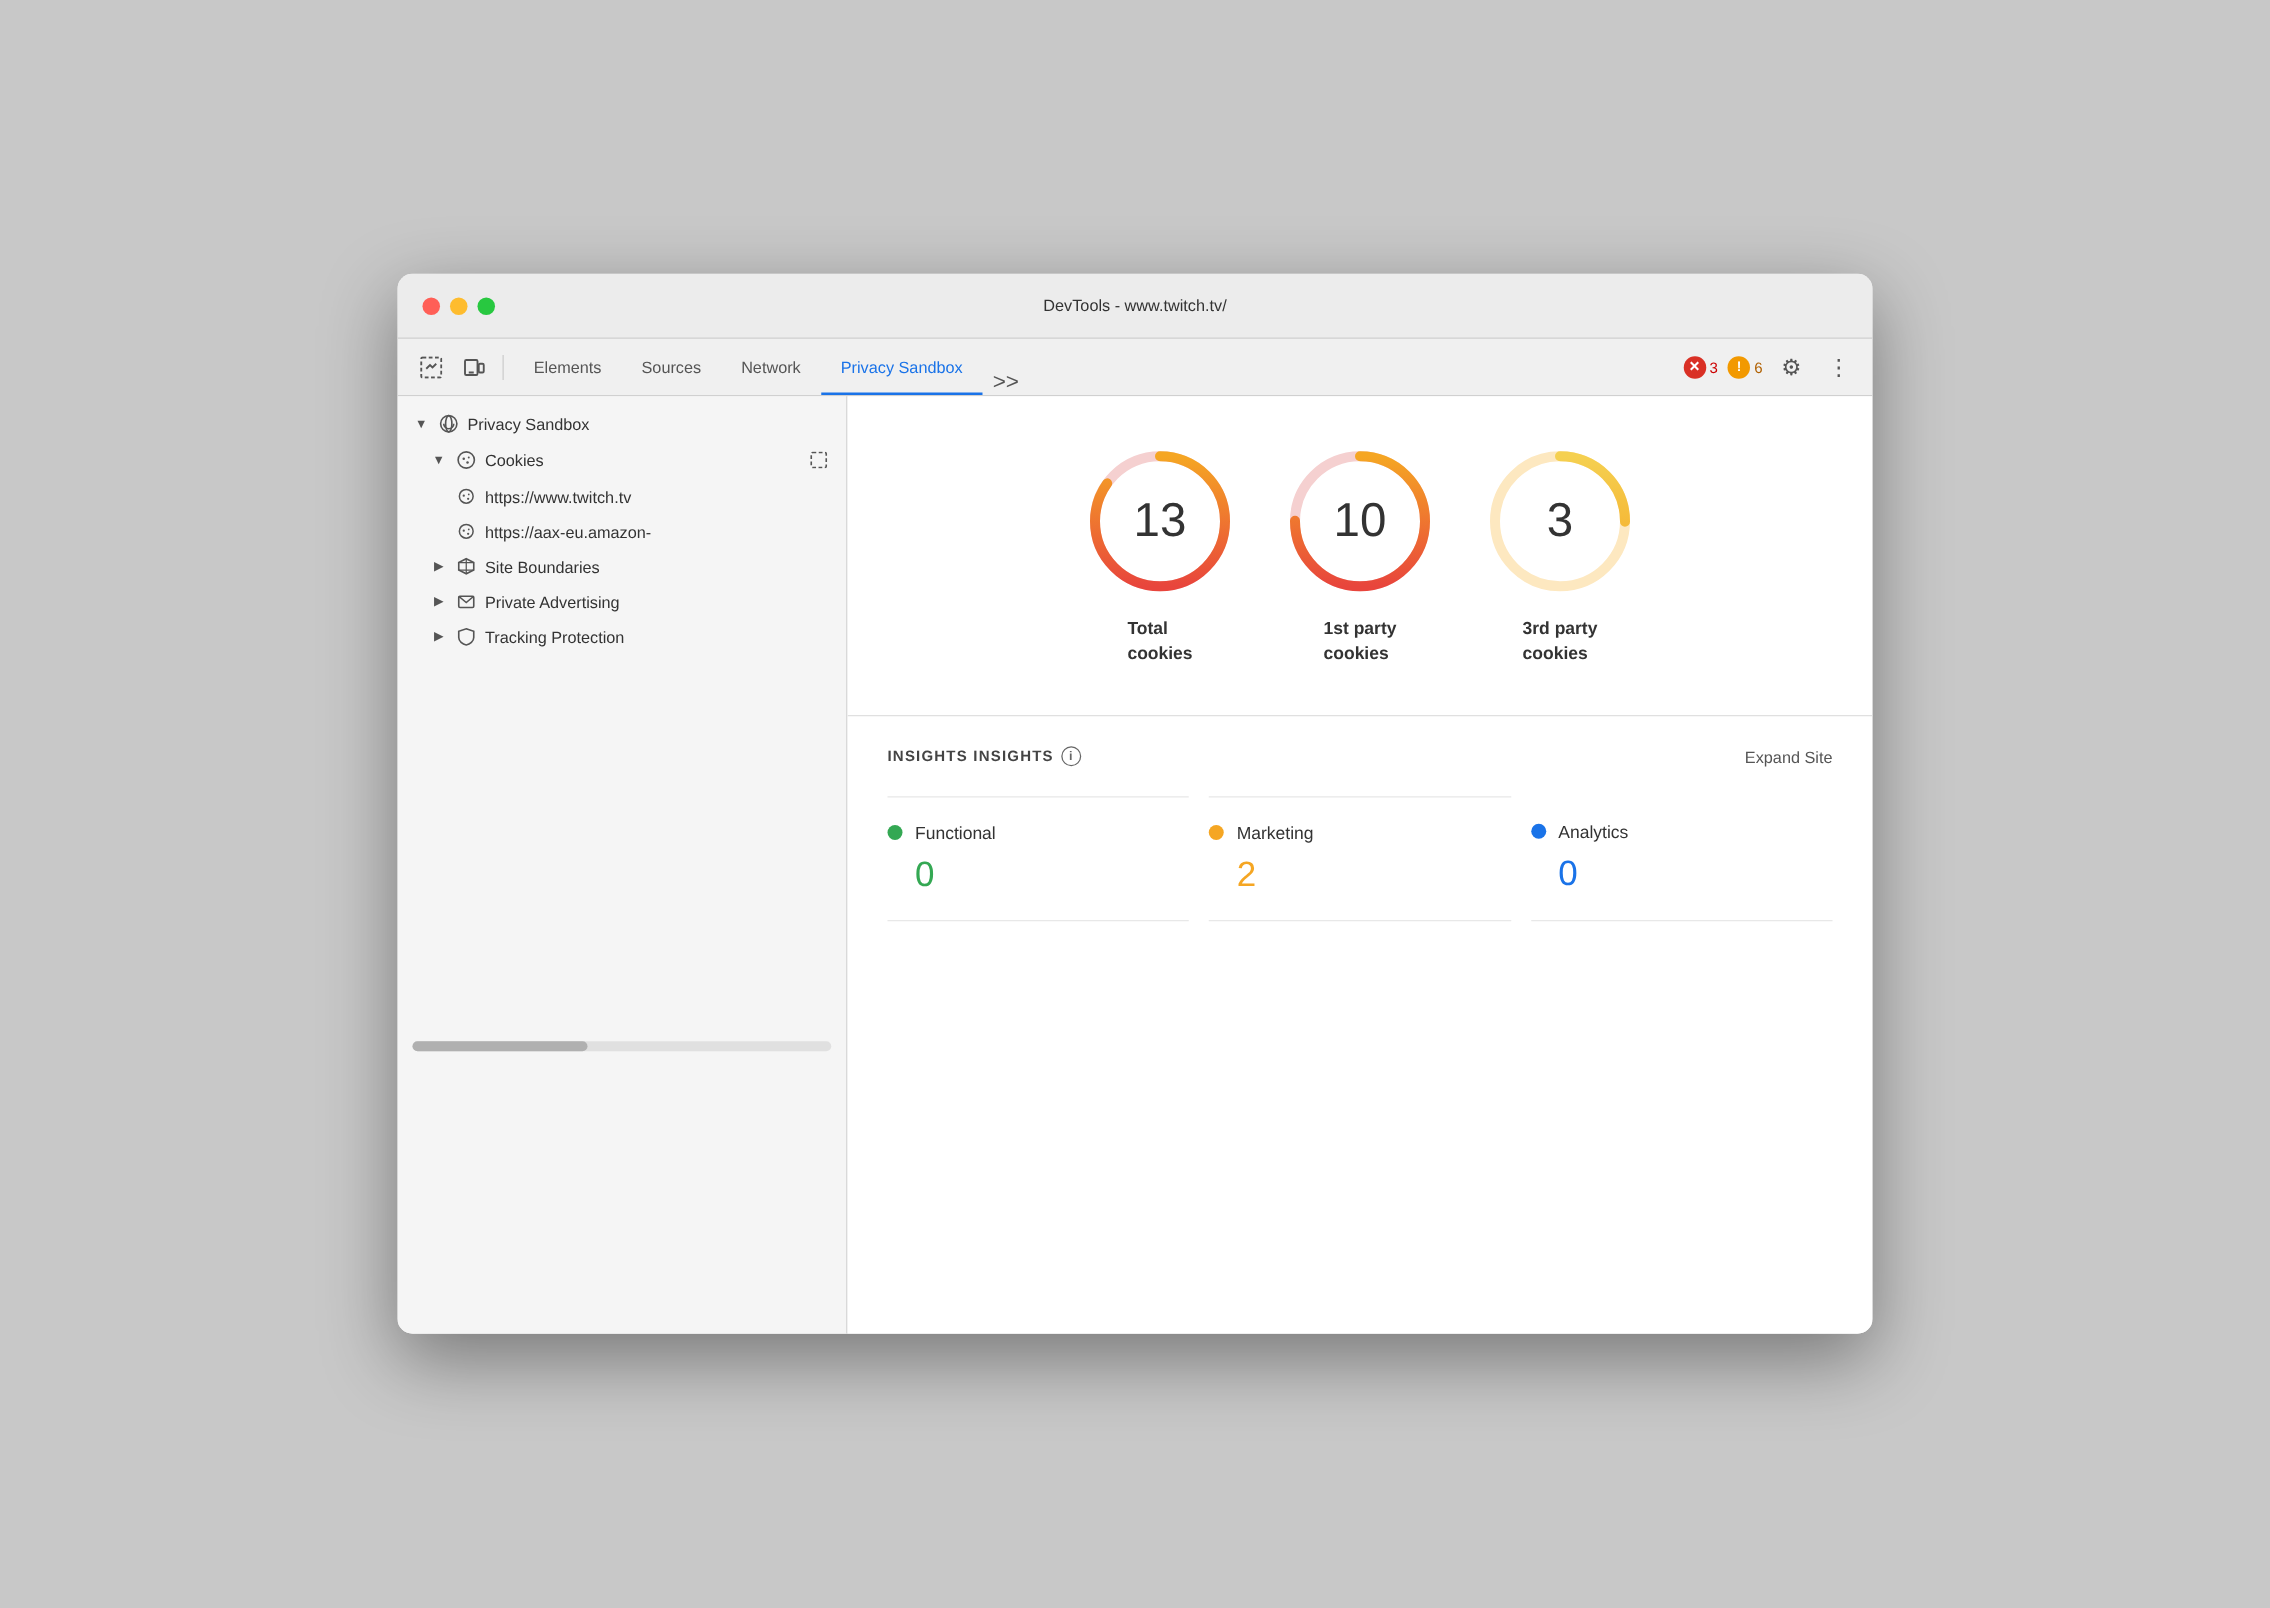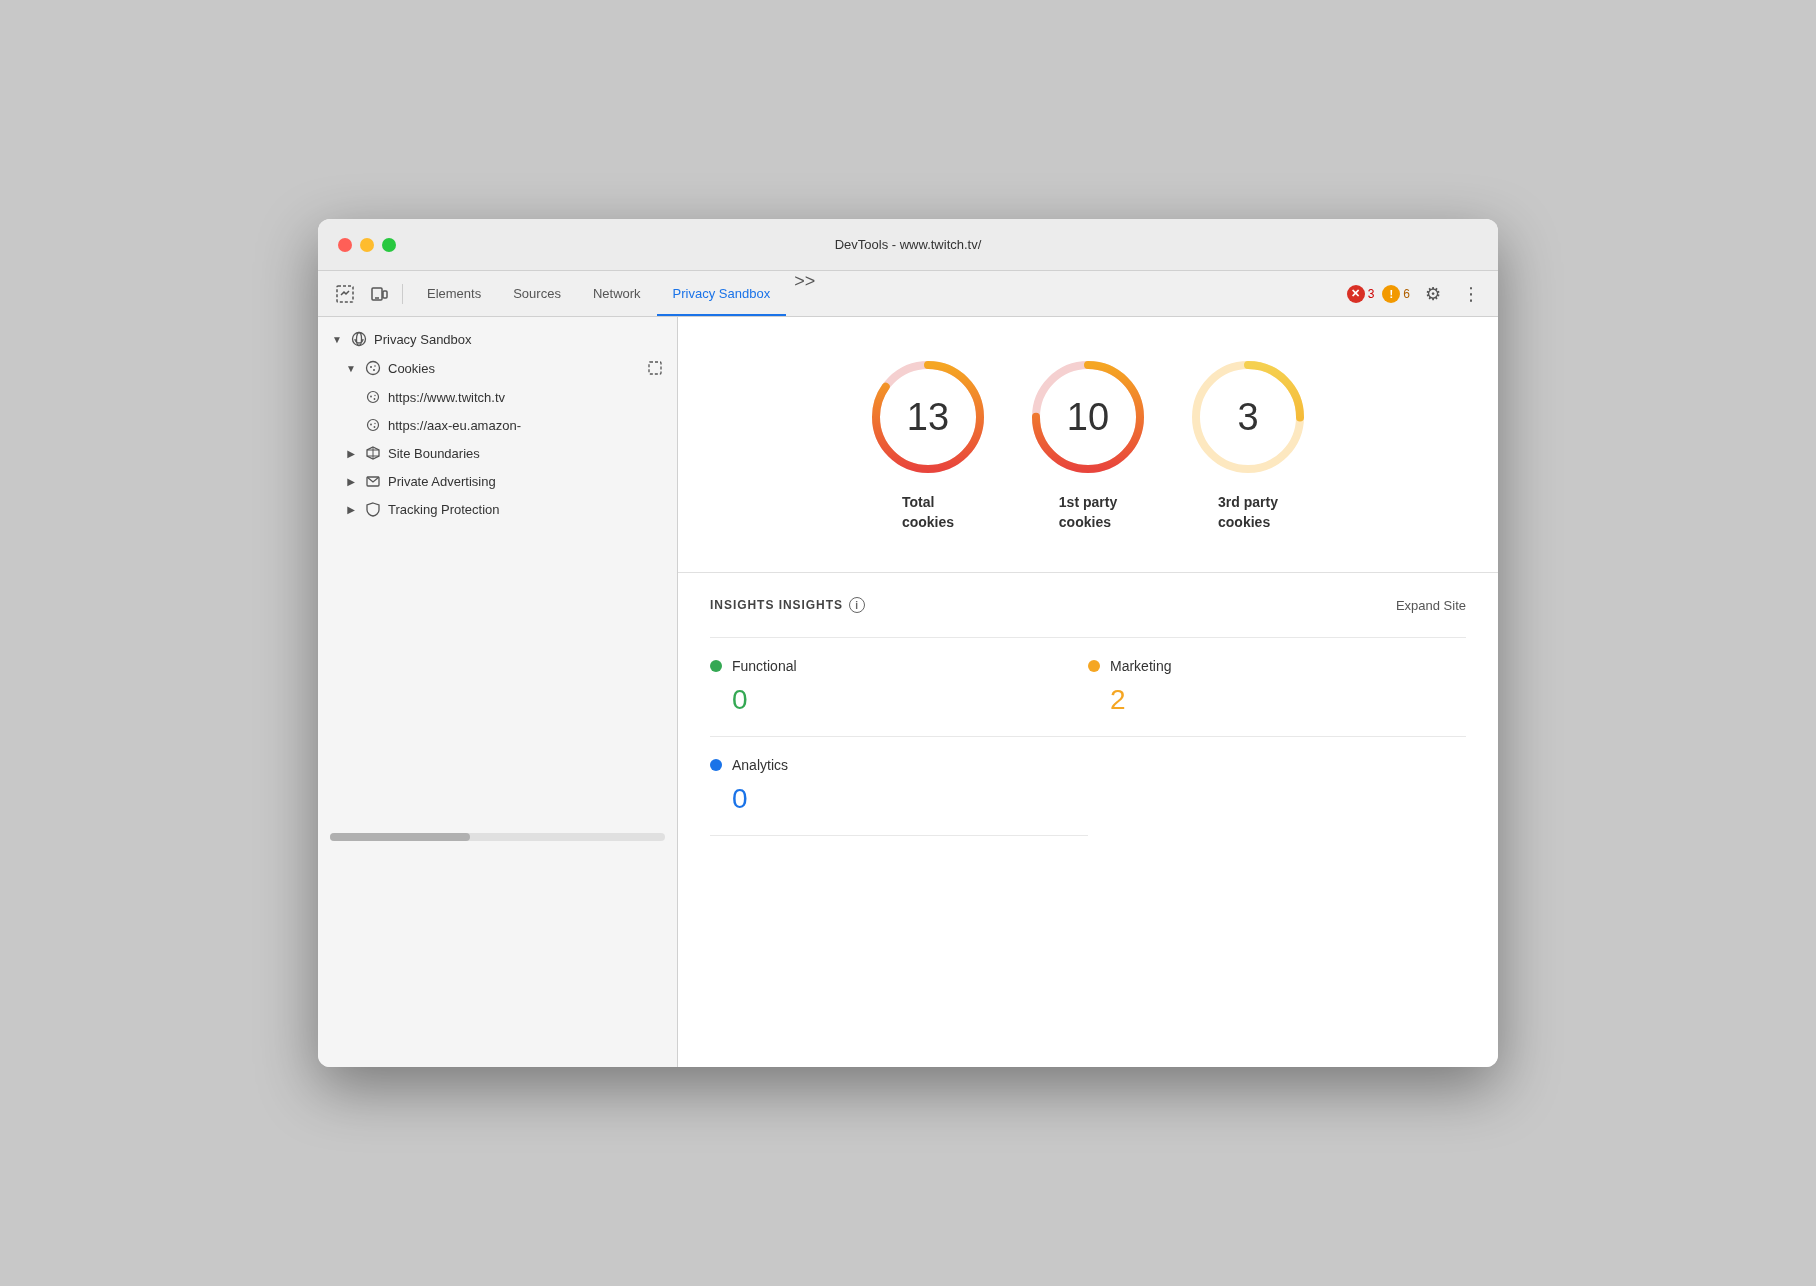"Elements" .toolbar-tabs { align-items: flex-start -> flex-end }
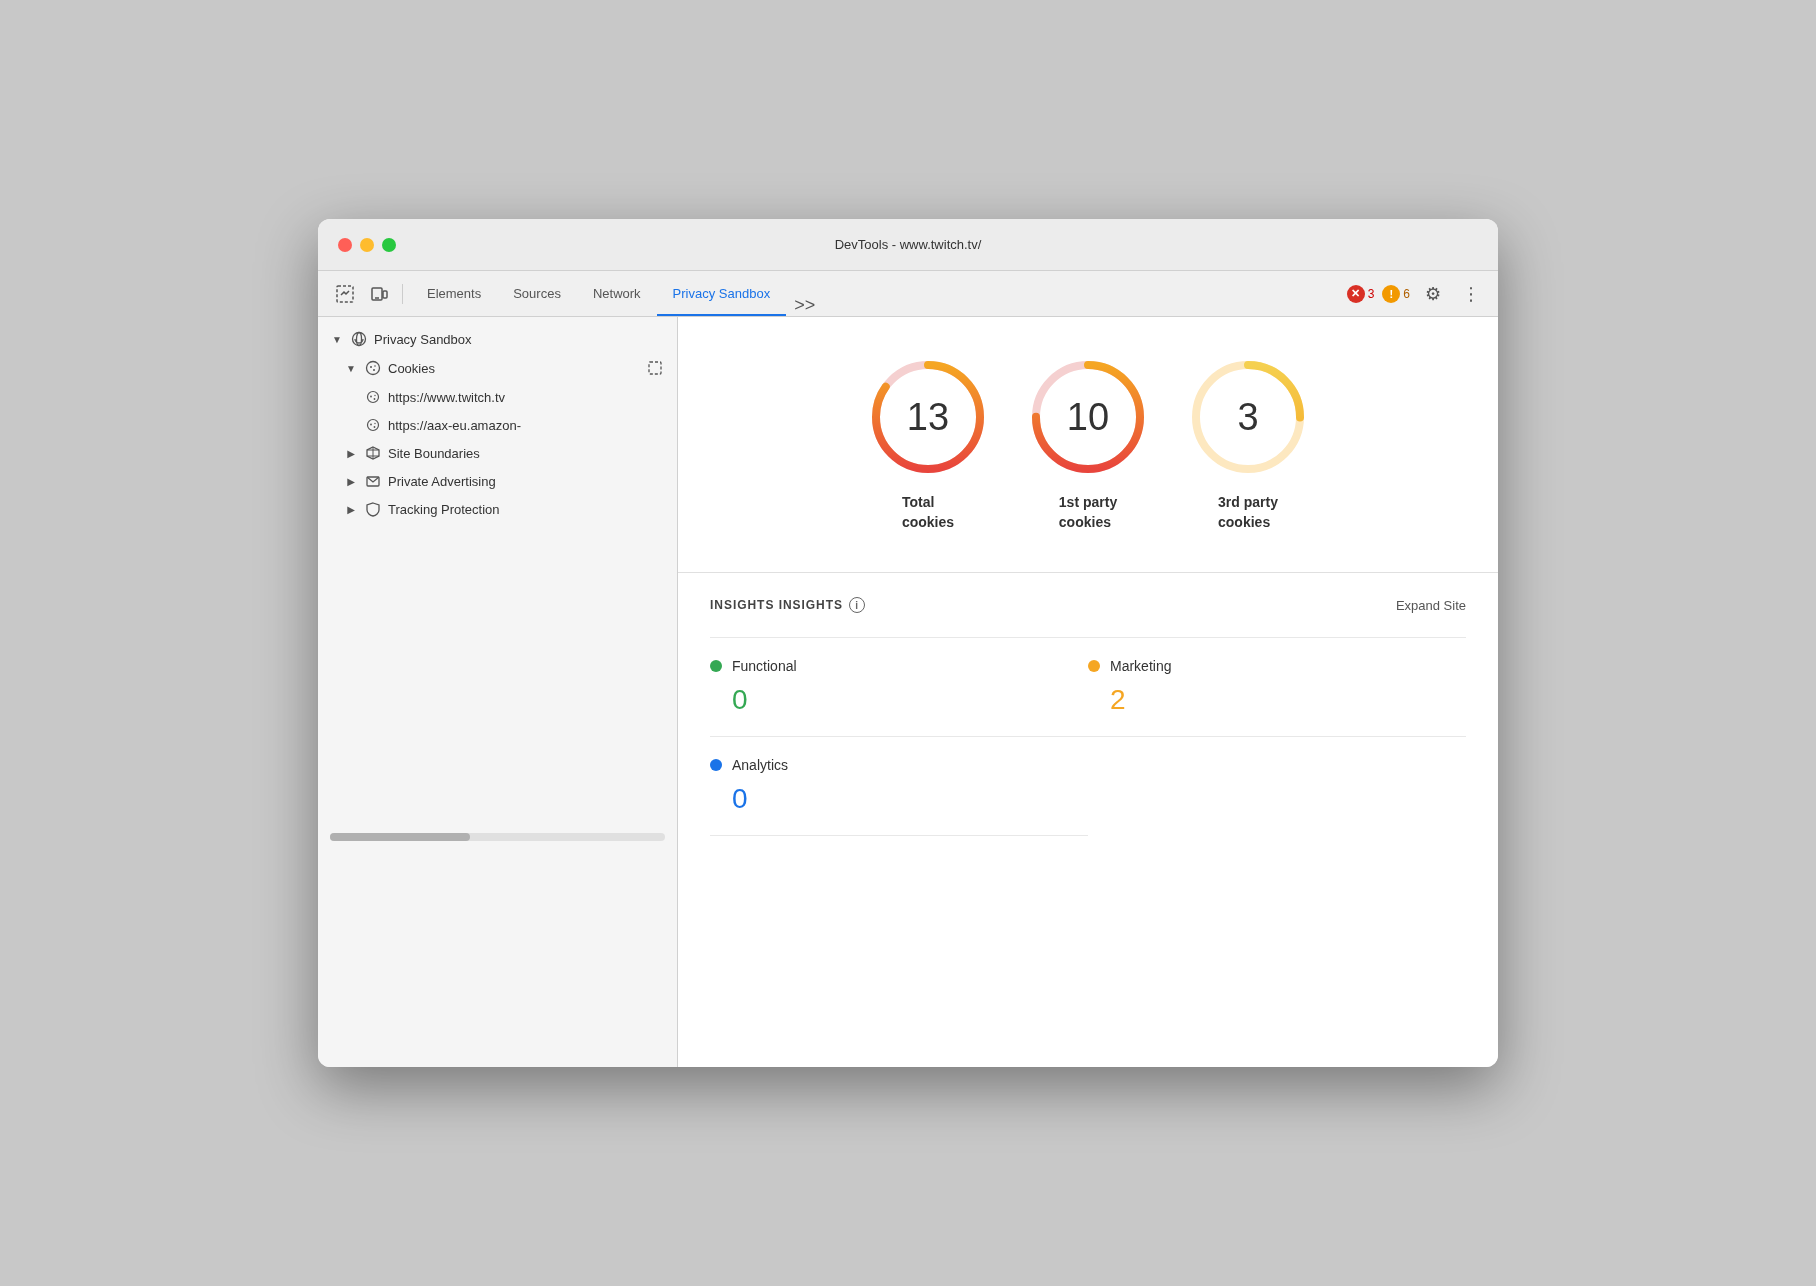"Functional" .insights-grid { gap: 0 -> 16px; grid-template-columns: 1fr 1fr -> 1fr 1fr 1fr }
